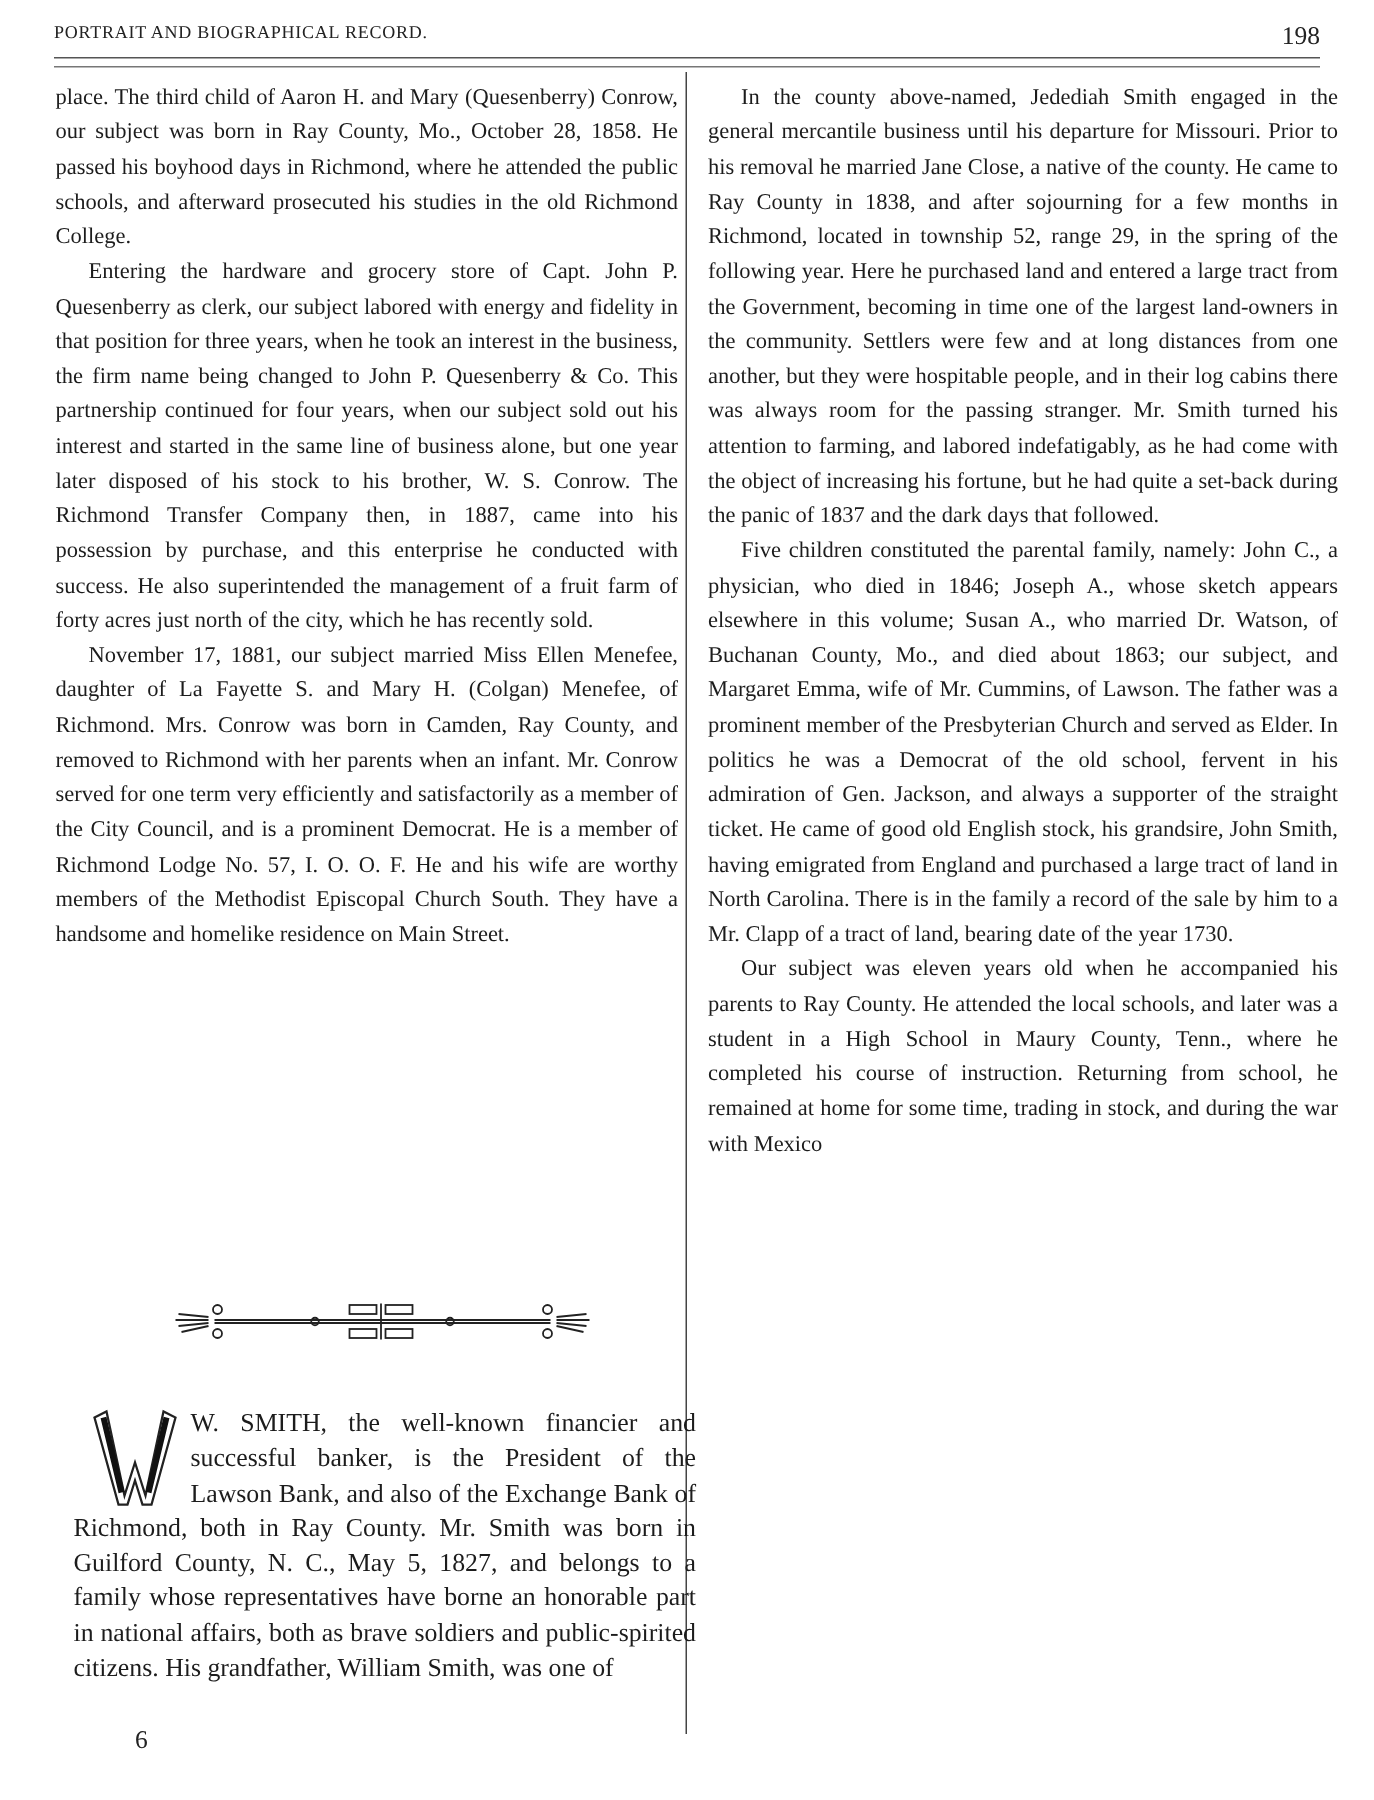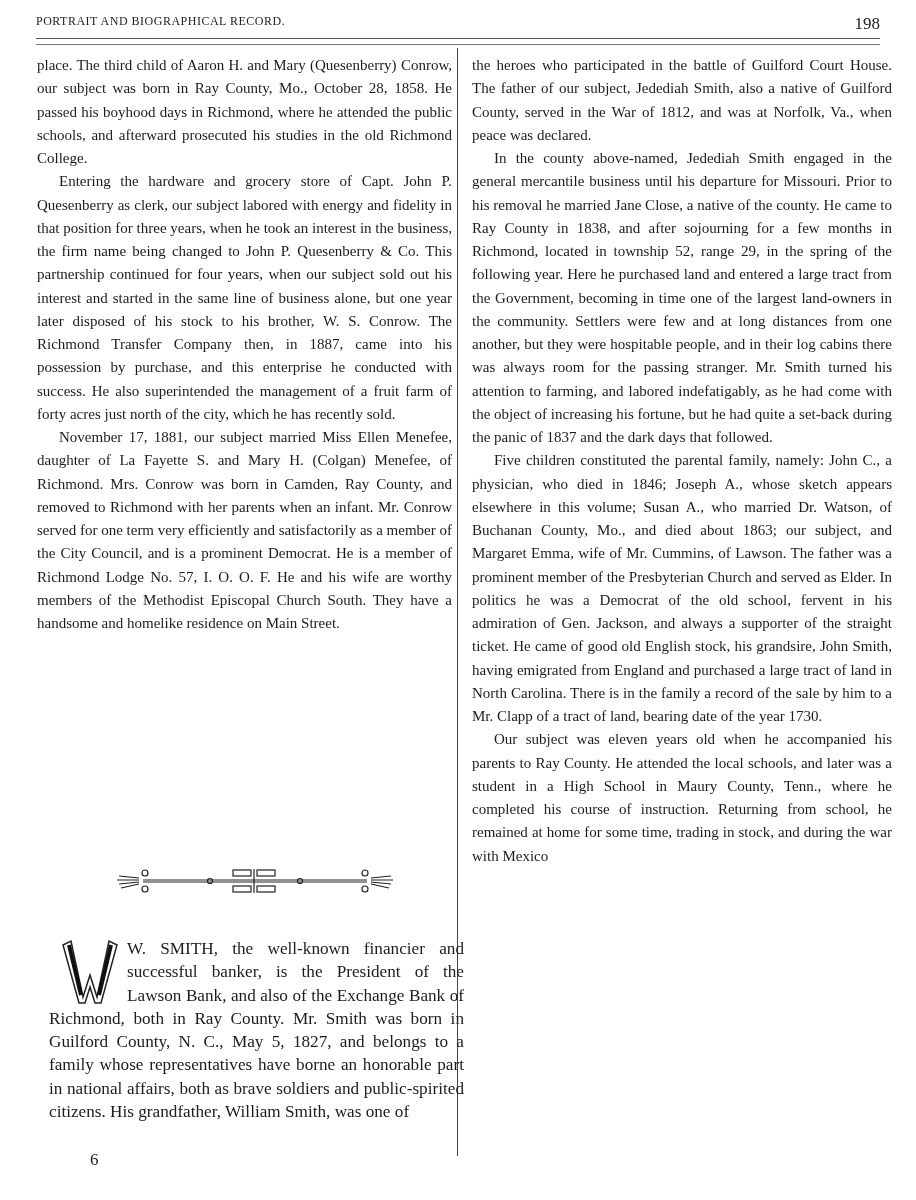"the heroes who participated in" p.noindent { html: <p>the heroes who participated in the battle of Guilford Court House. The father of our subject, Jedediah Smith, also a native of Guilford County, served in the War of 1812, and was at Norfolk, Va., when peace was declared.</p> -> none }
